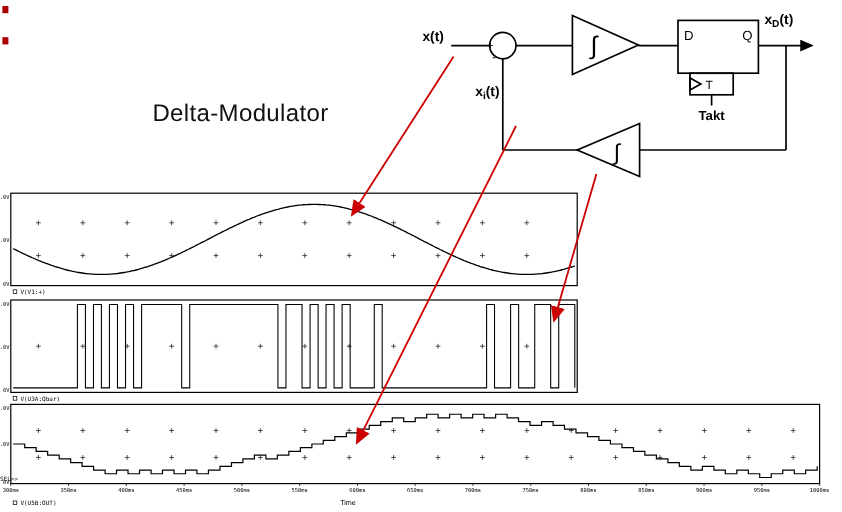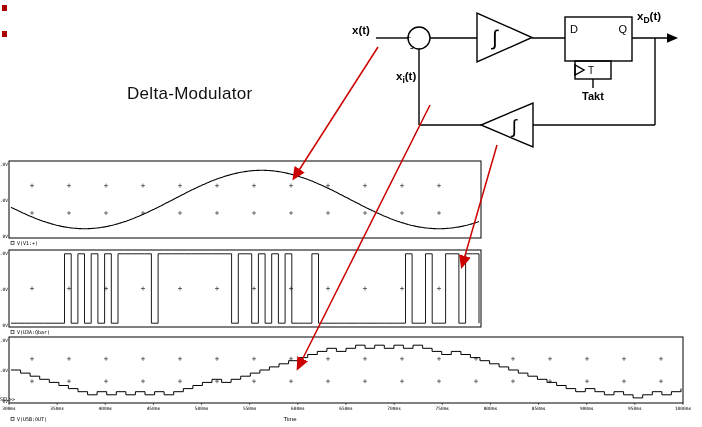"Delta-Modulator" .title { font-size: 17px -> 20px }
